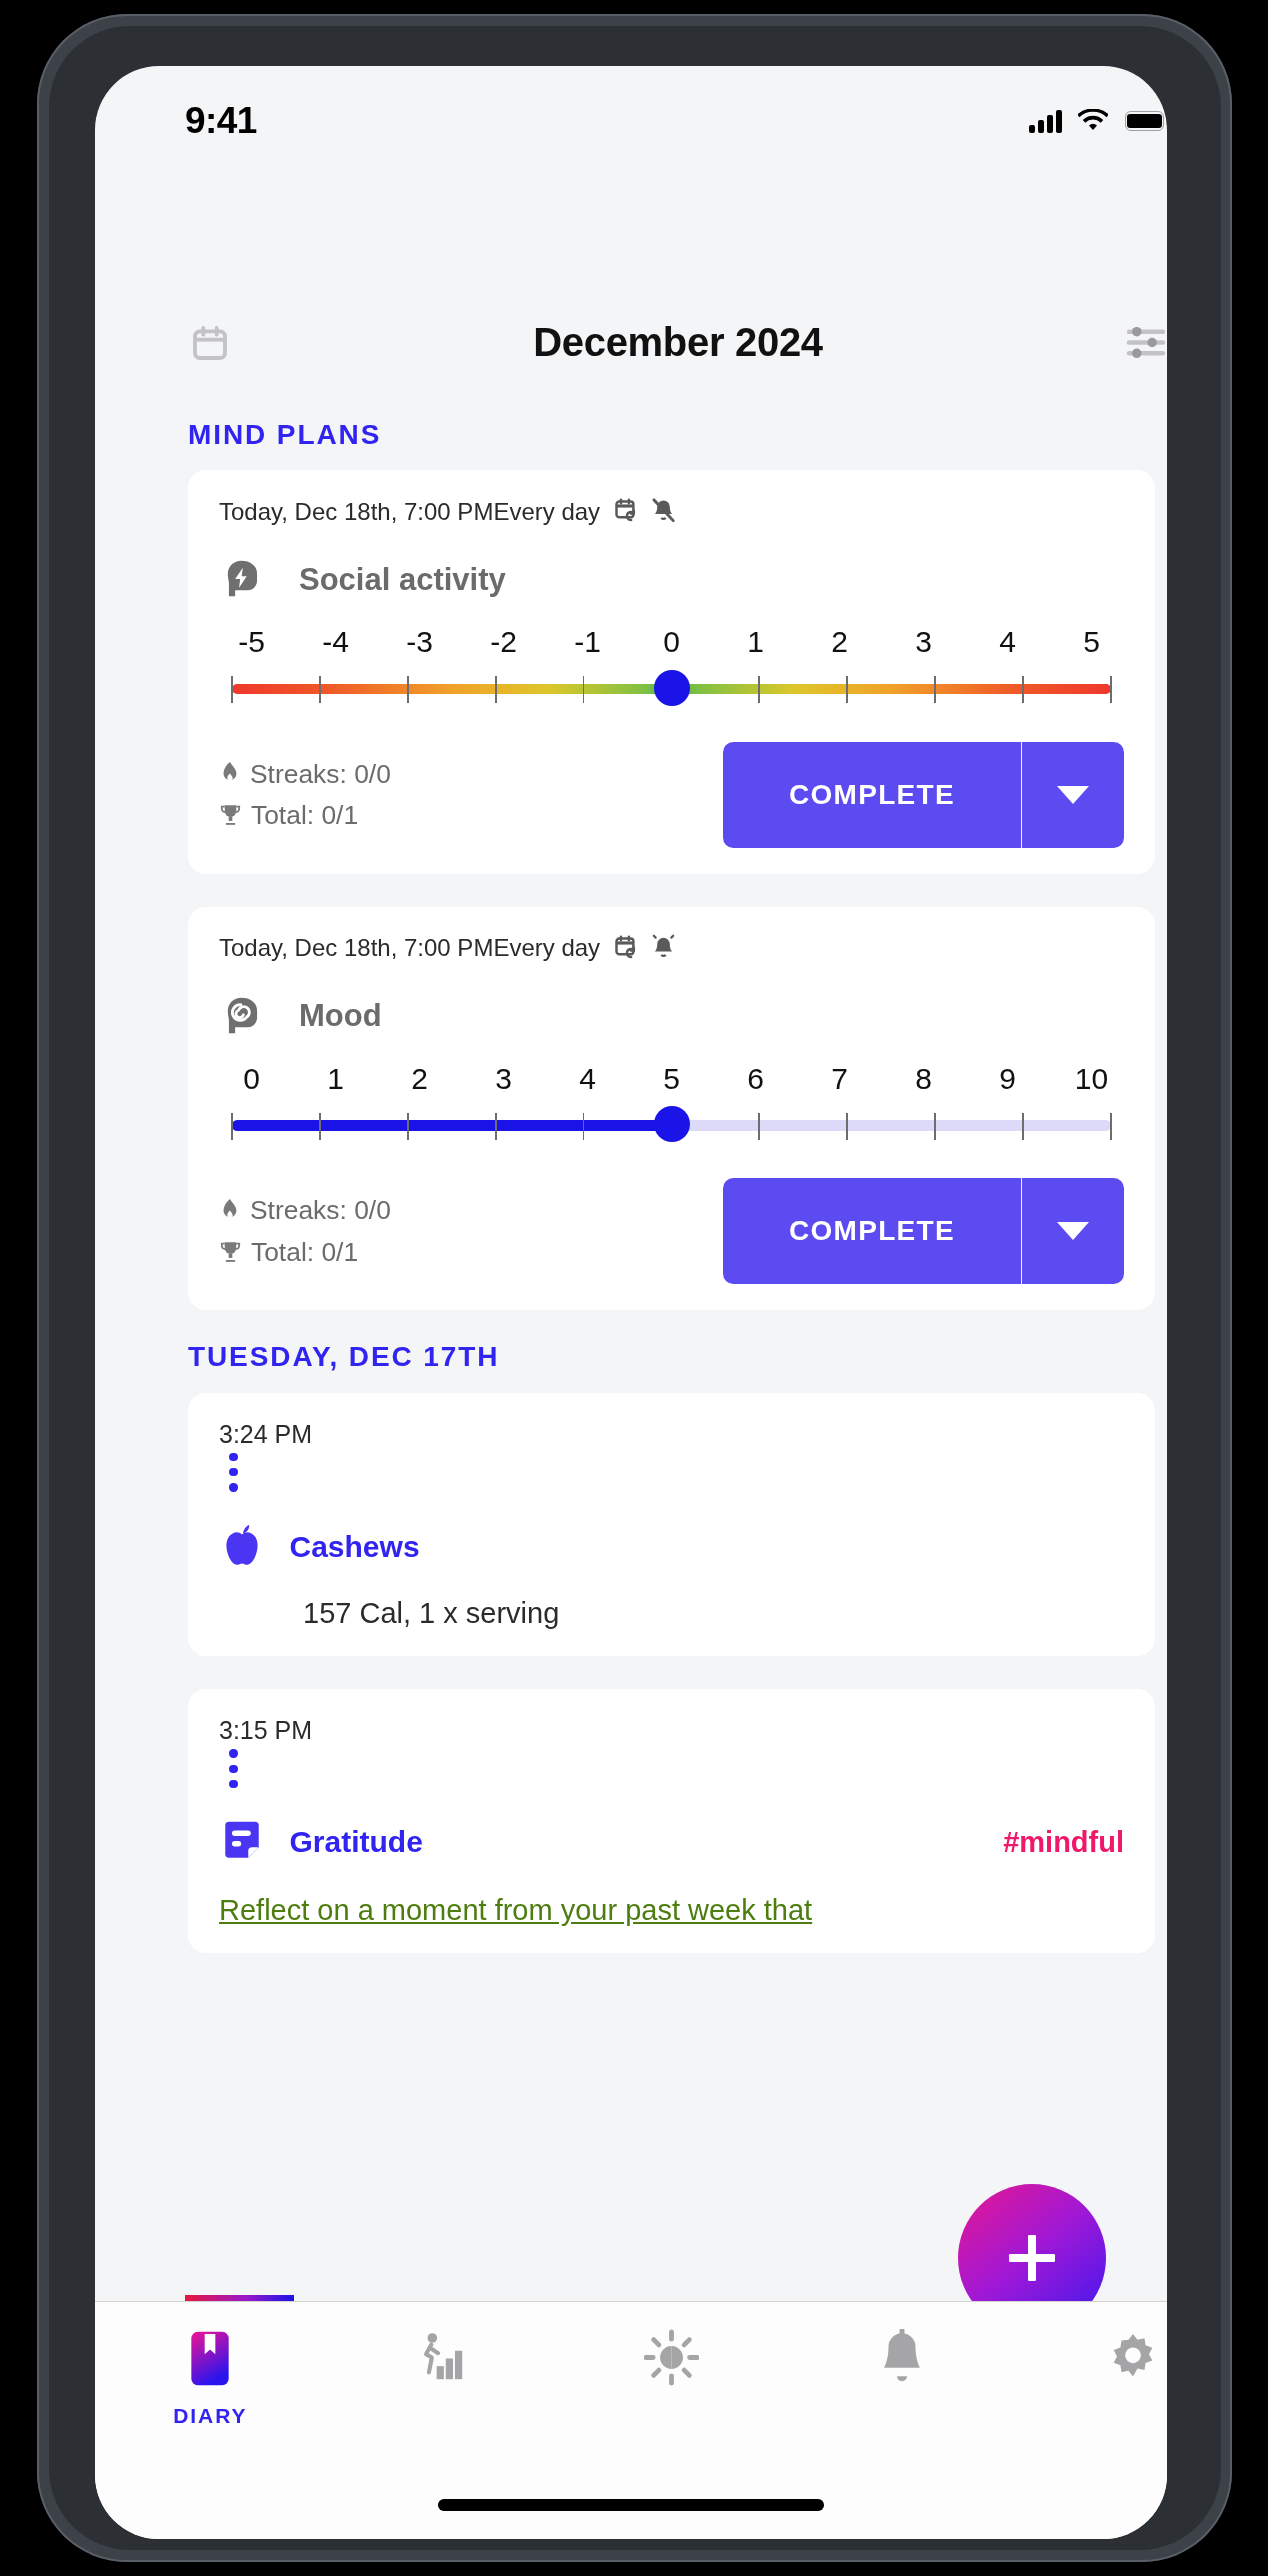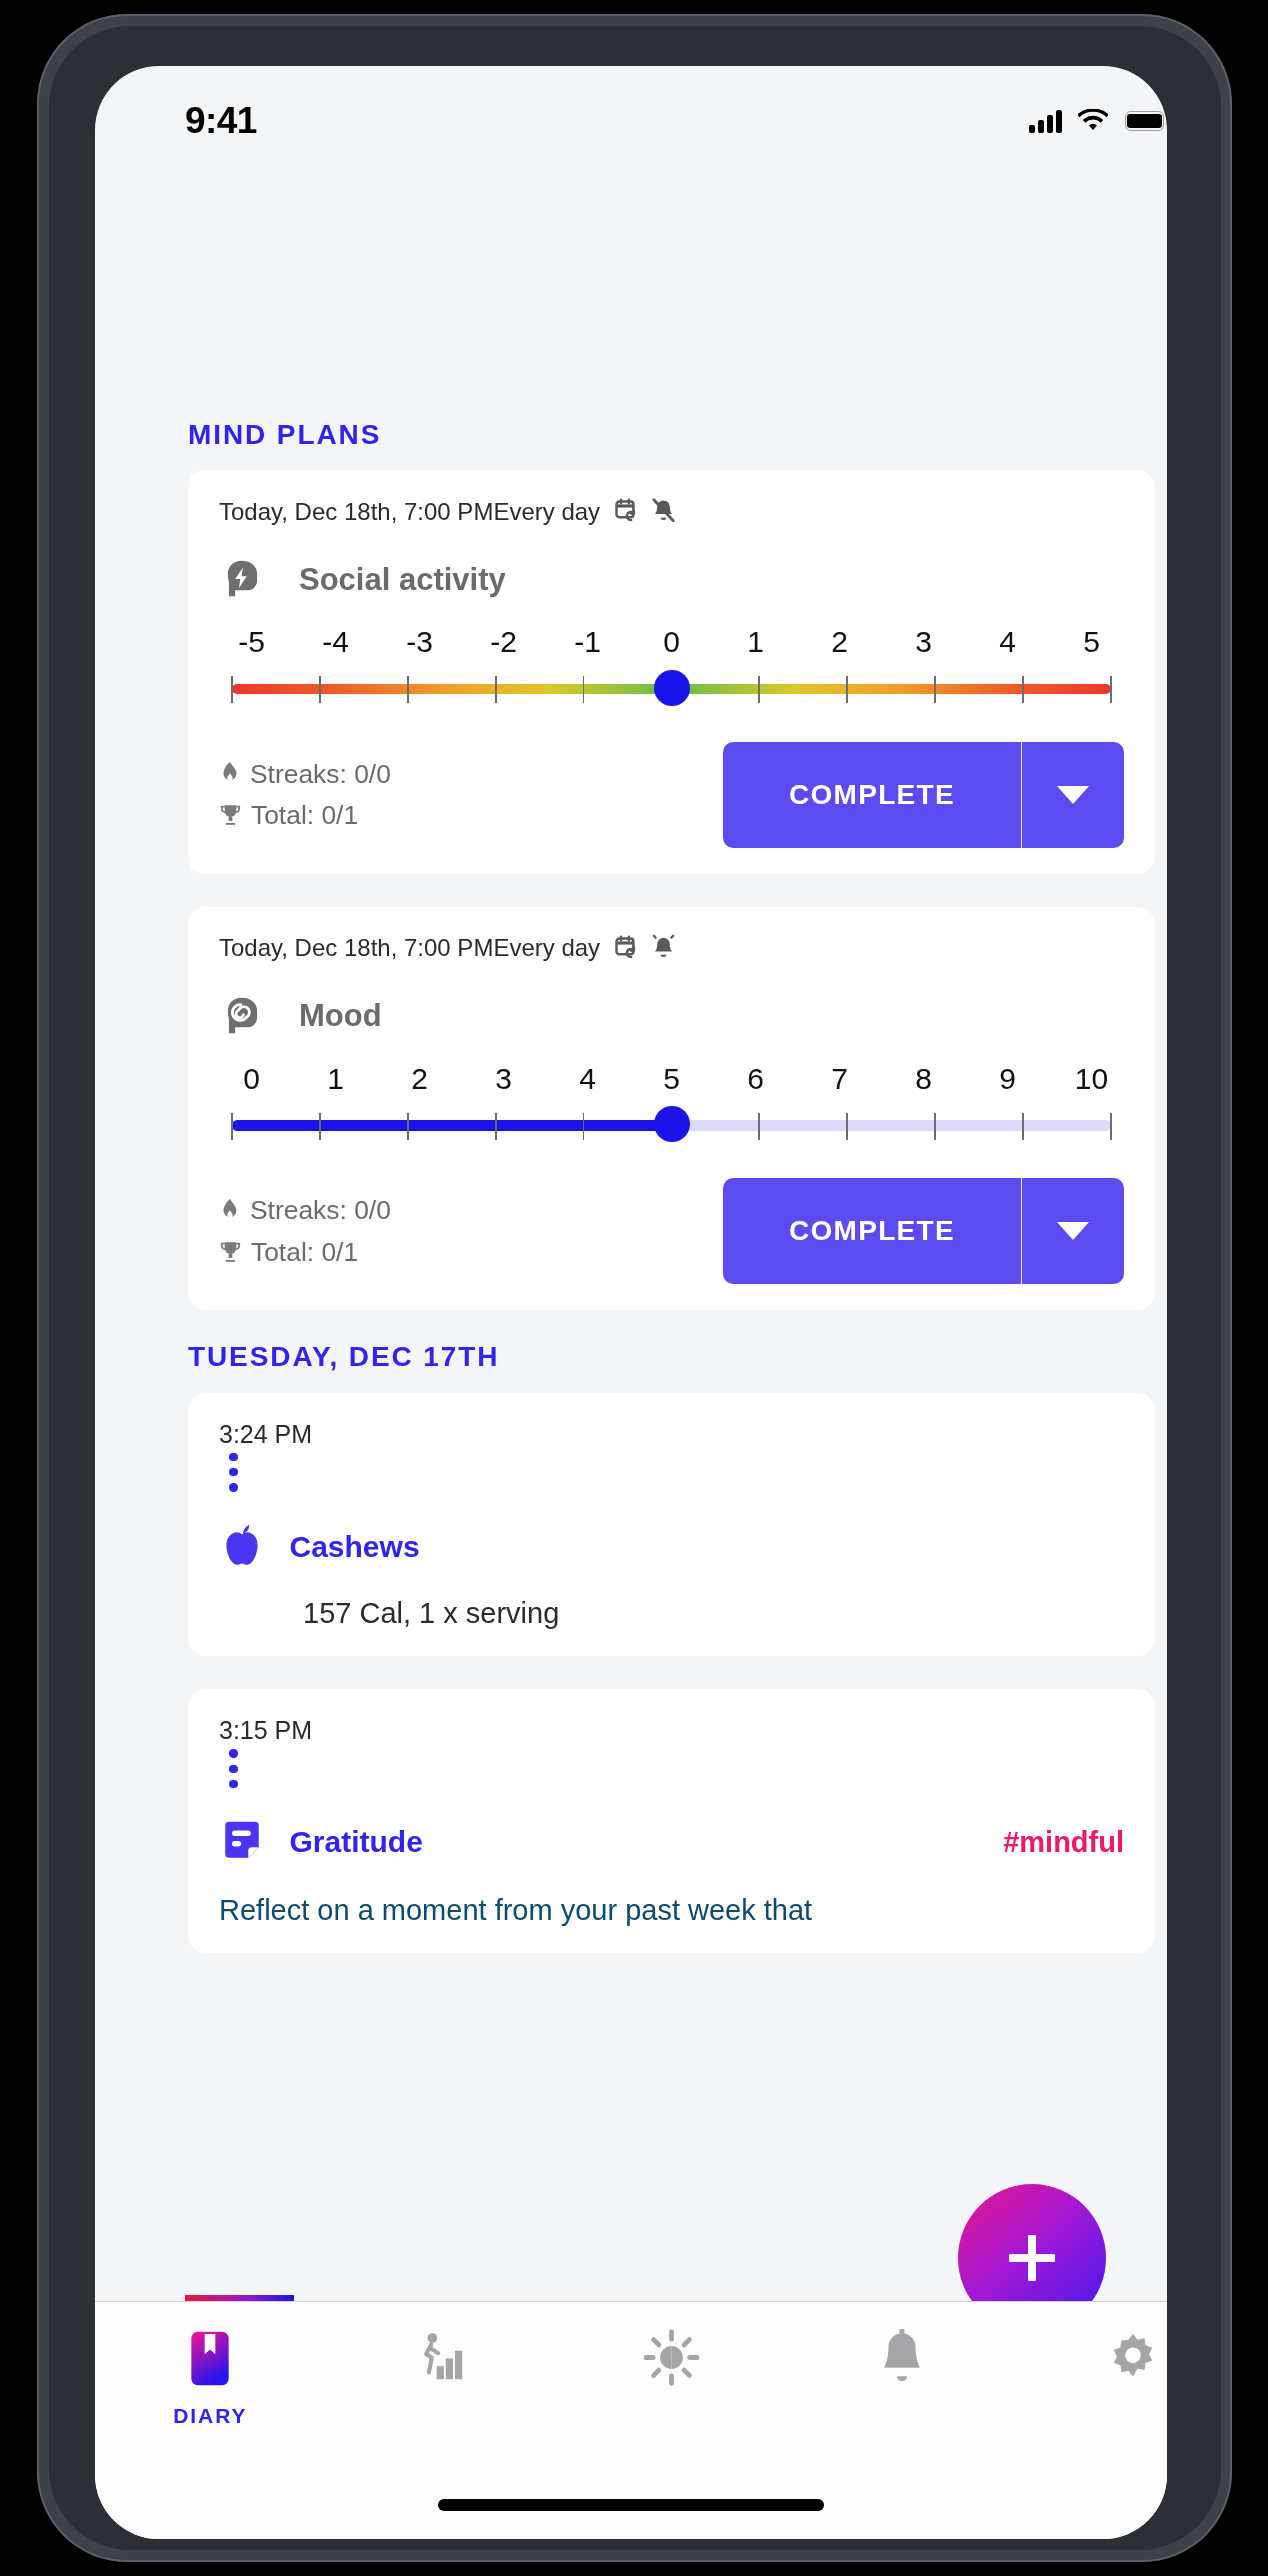"December 2024" div { html: none -> <div> <div> <svg> <rect></rect> <path></path> <path></path> </svg> </div> <div>December 2024</div> <div> <svg> <path></path> <circle></circle> <circle></circle> <circle></circle> </svg> </div> </div> }
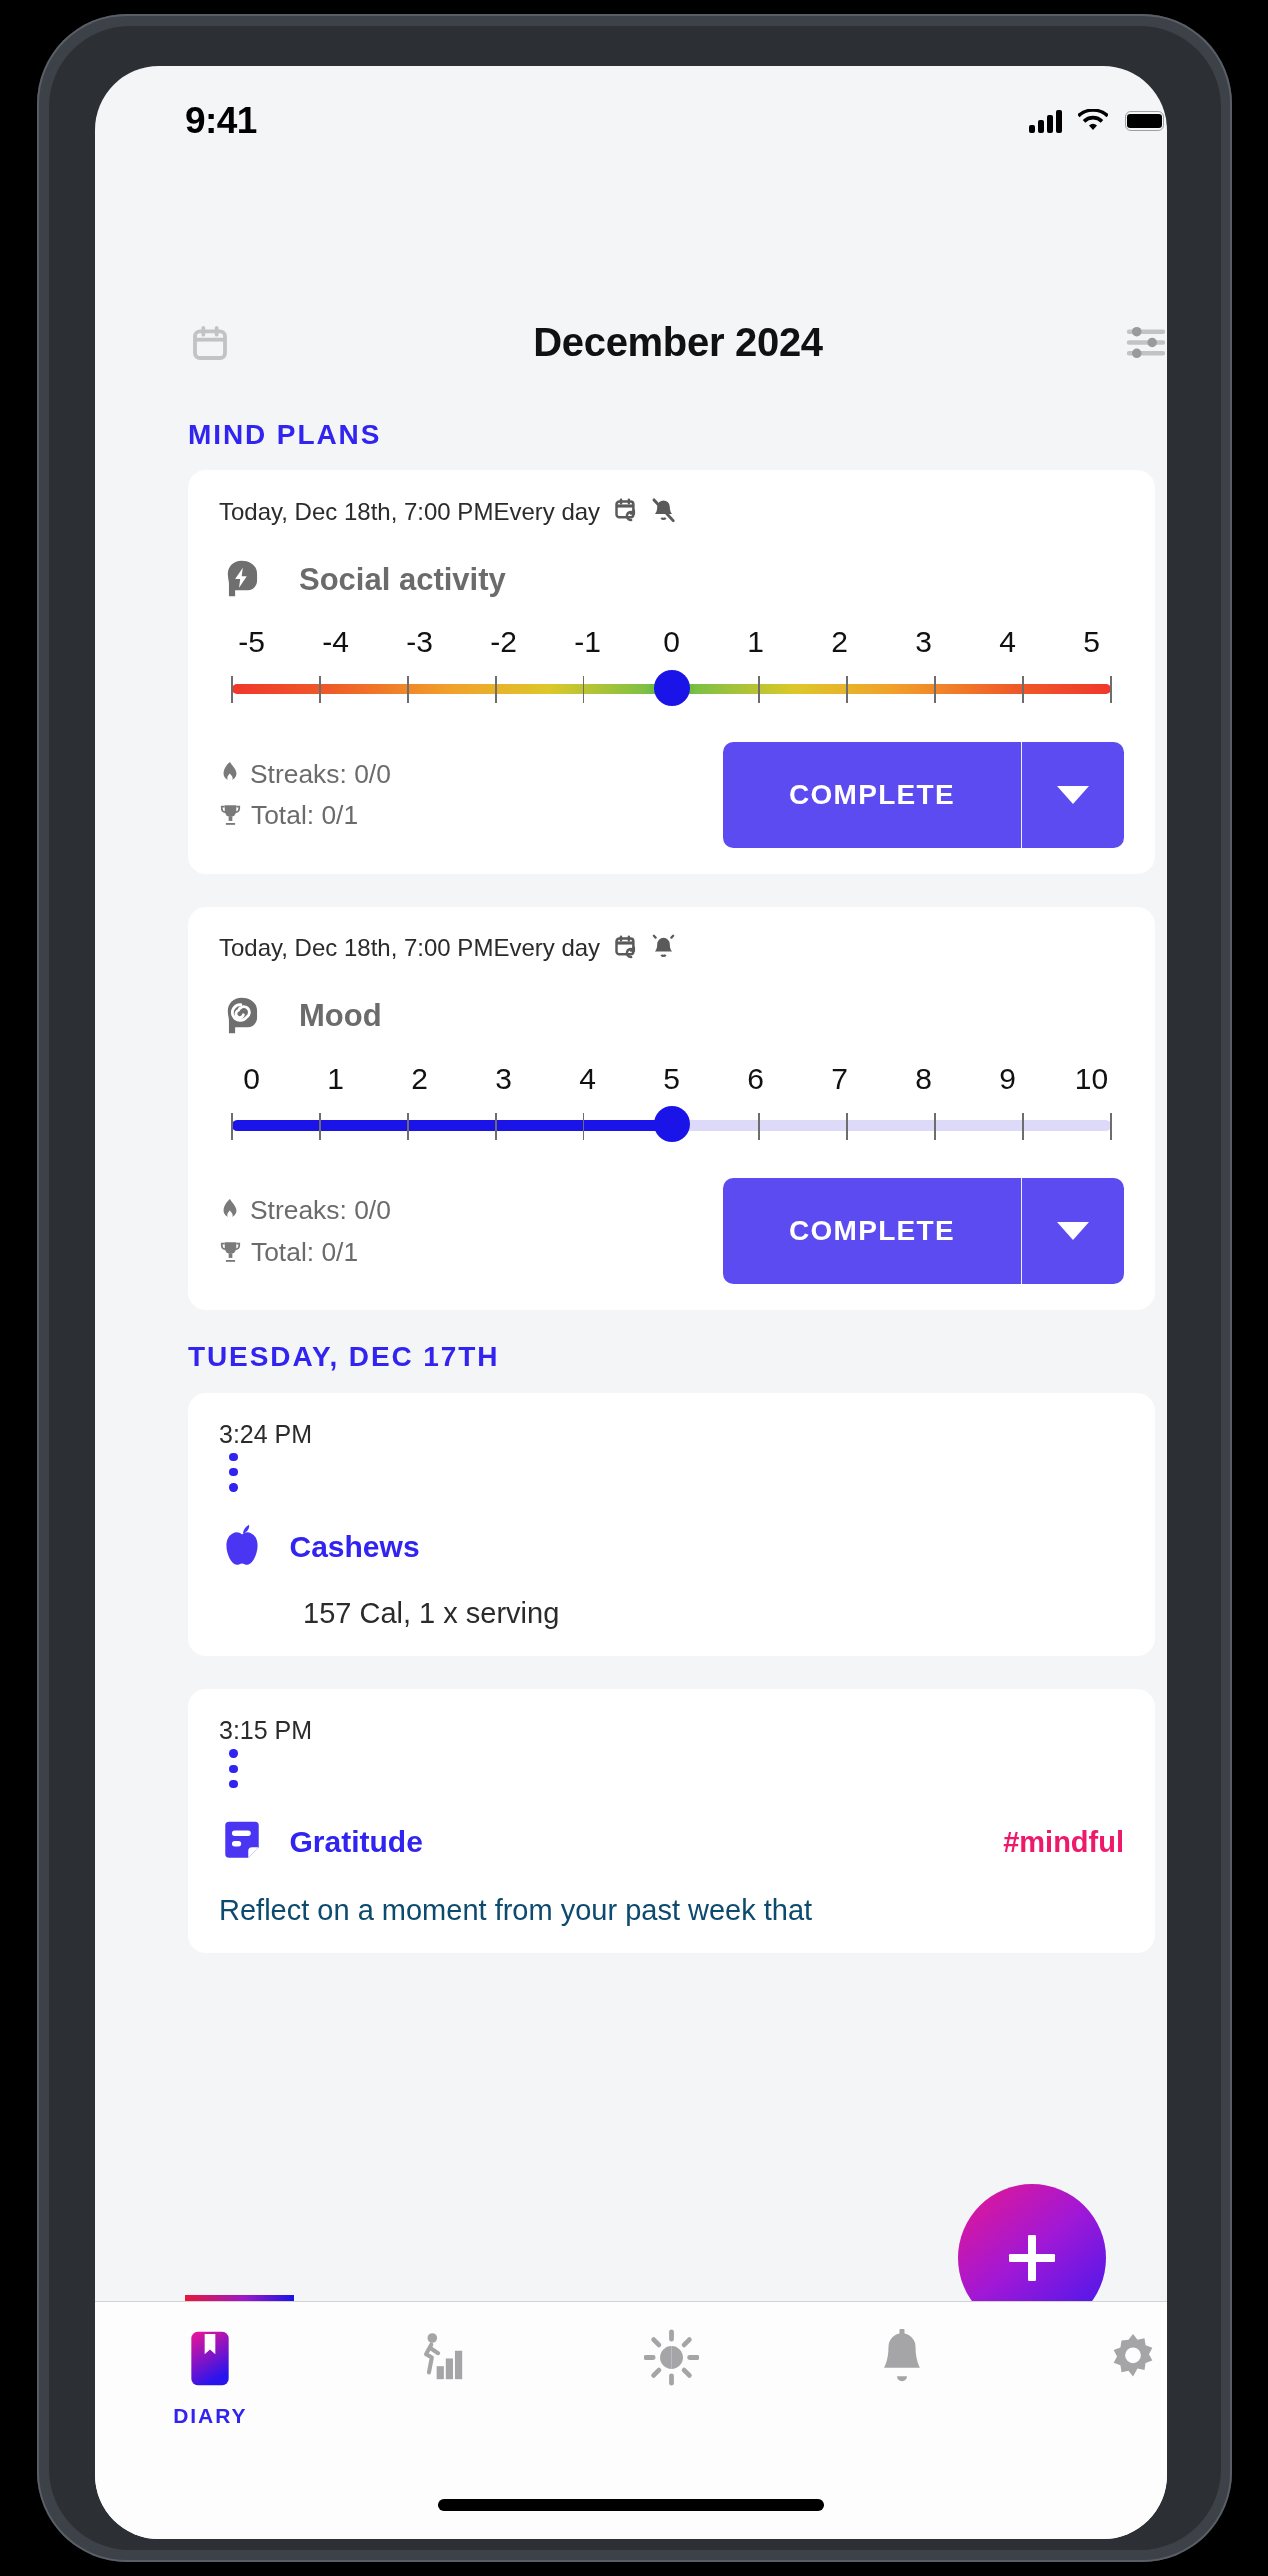"Reflect on a moment from" .entry-body { color: #0c4a6e -> #4d7c0f; text-decoration: none -> underline }
